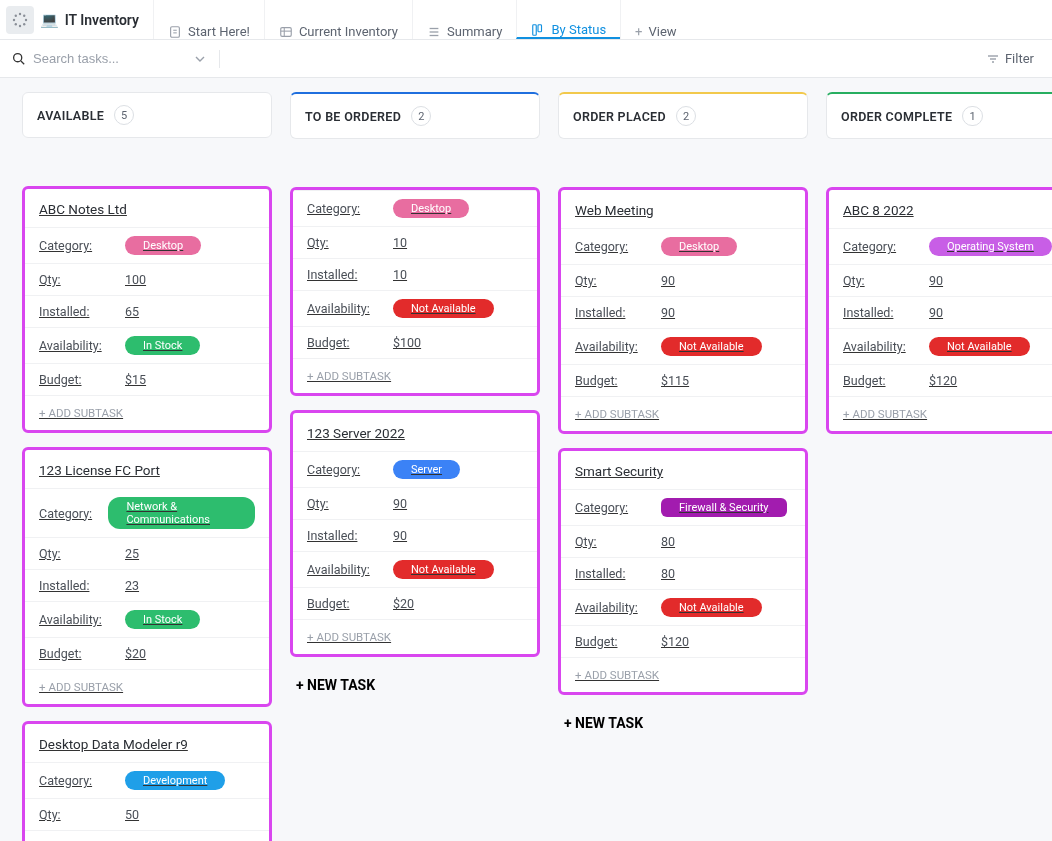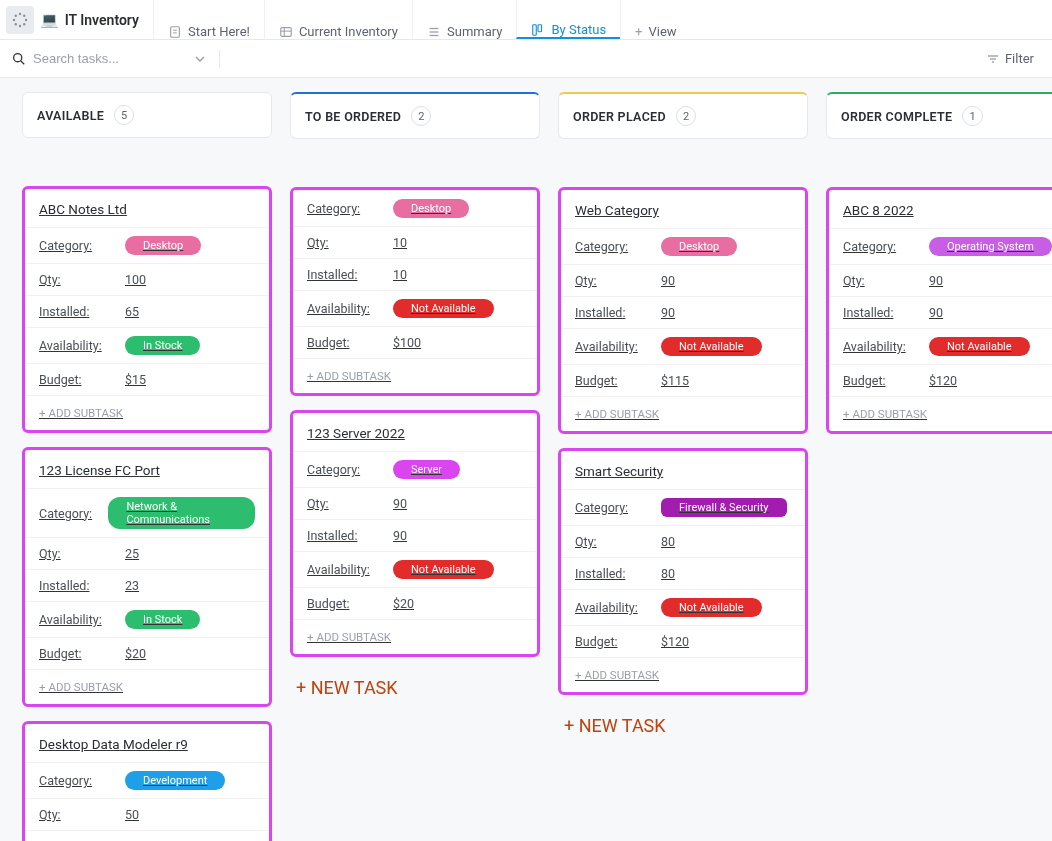"Web Category" div.card-title { text: Category -> Meeting }
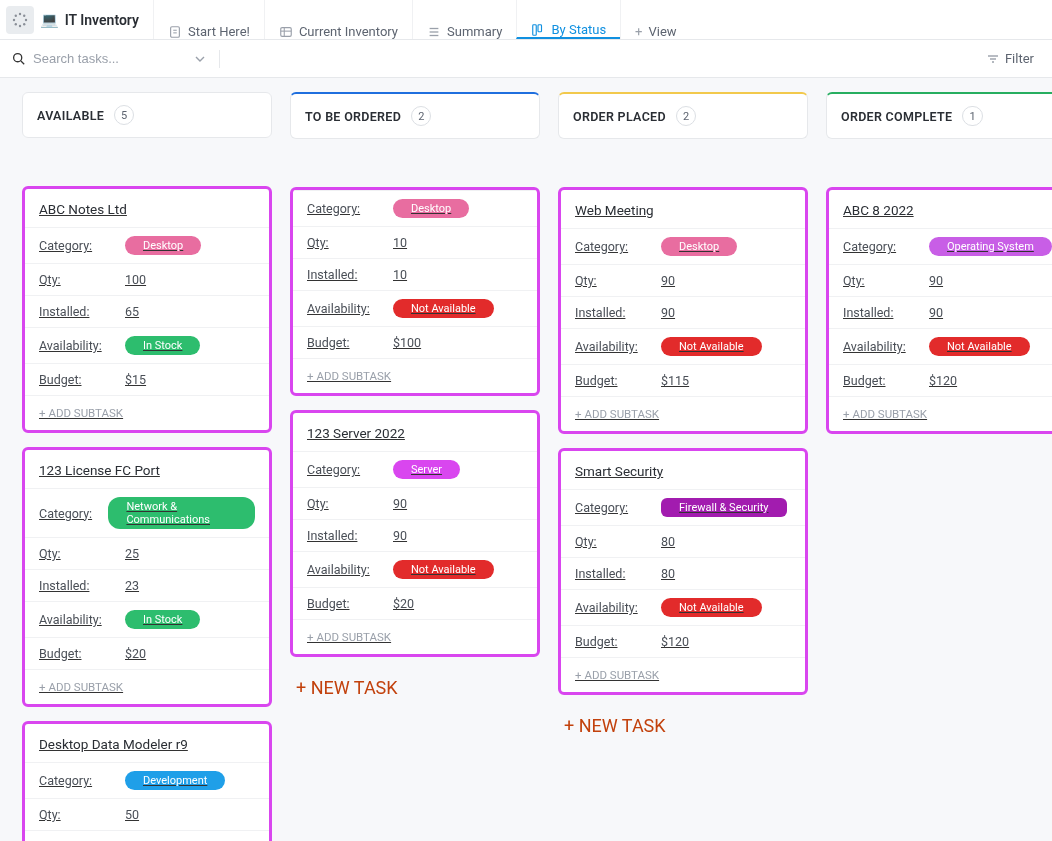"Server" .badge.server { background: #d946ef -> #3b82f6 }
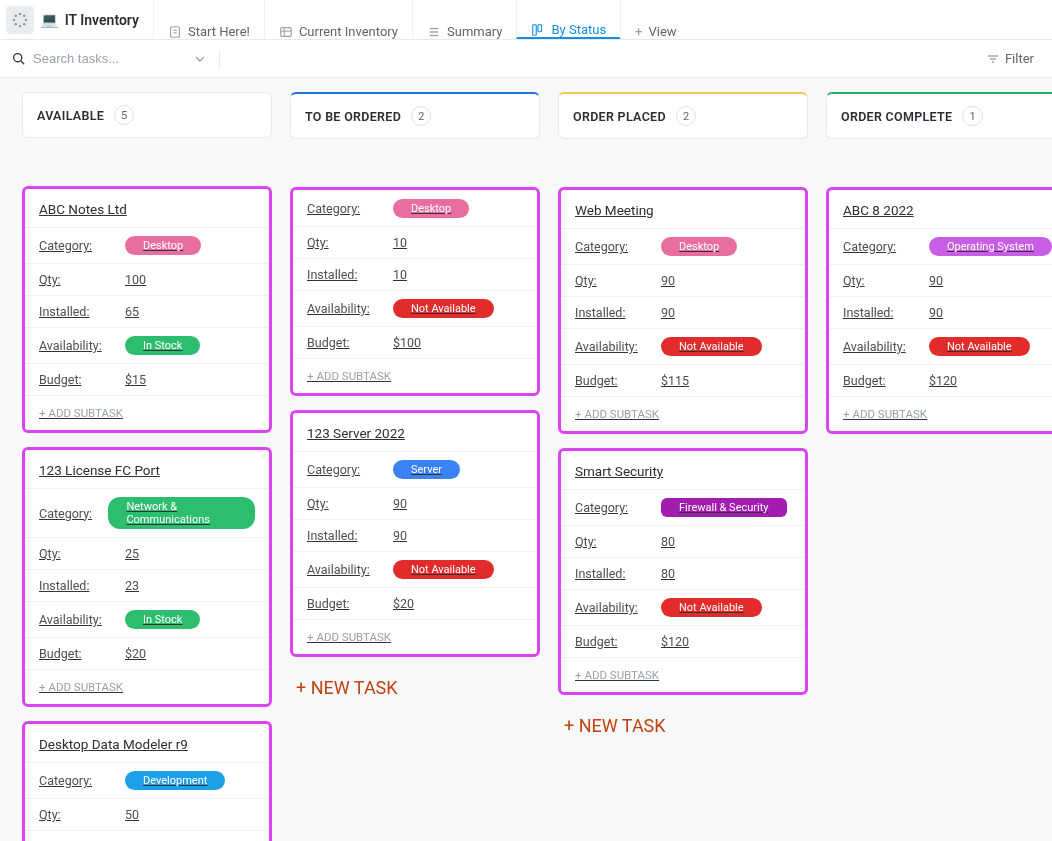"+ NEW TASK" .new-task { color: #c2410c -> #000000; font-size: 18px -> 14px; font-weight: none -> bold }
